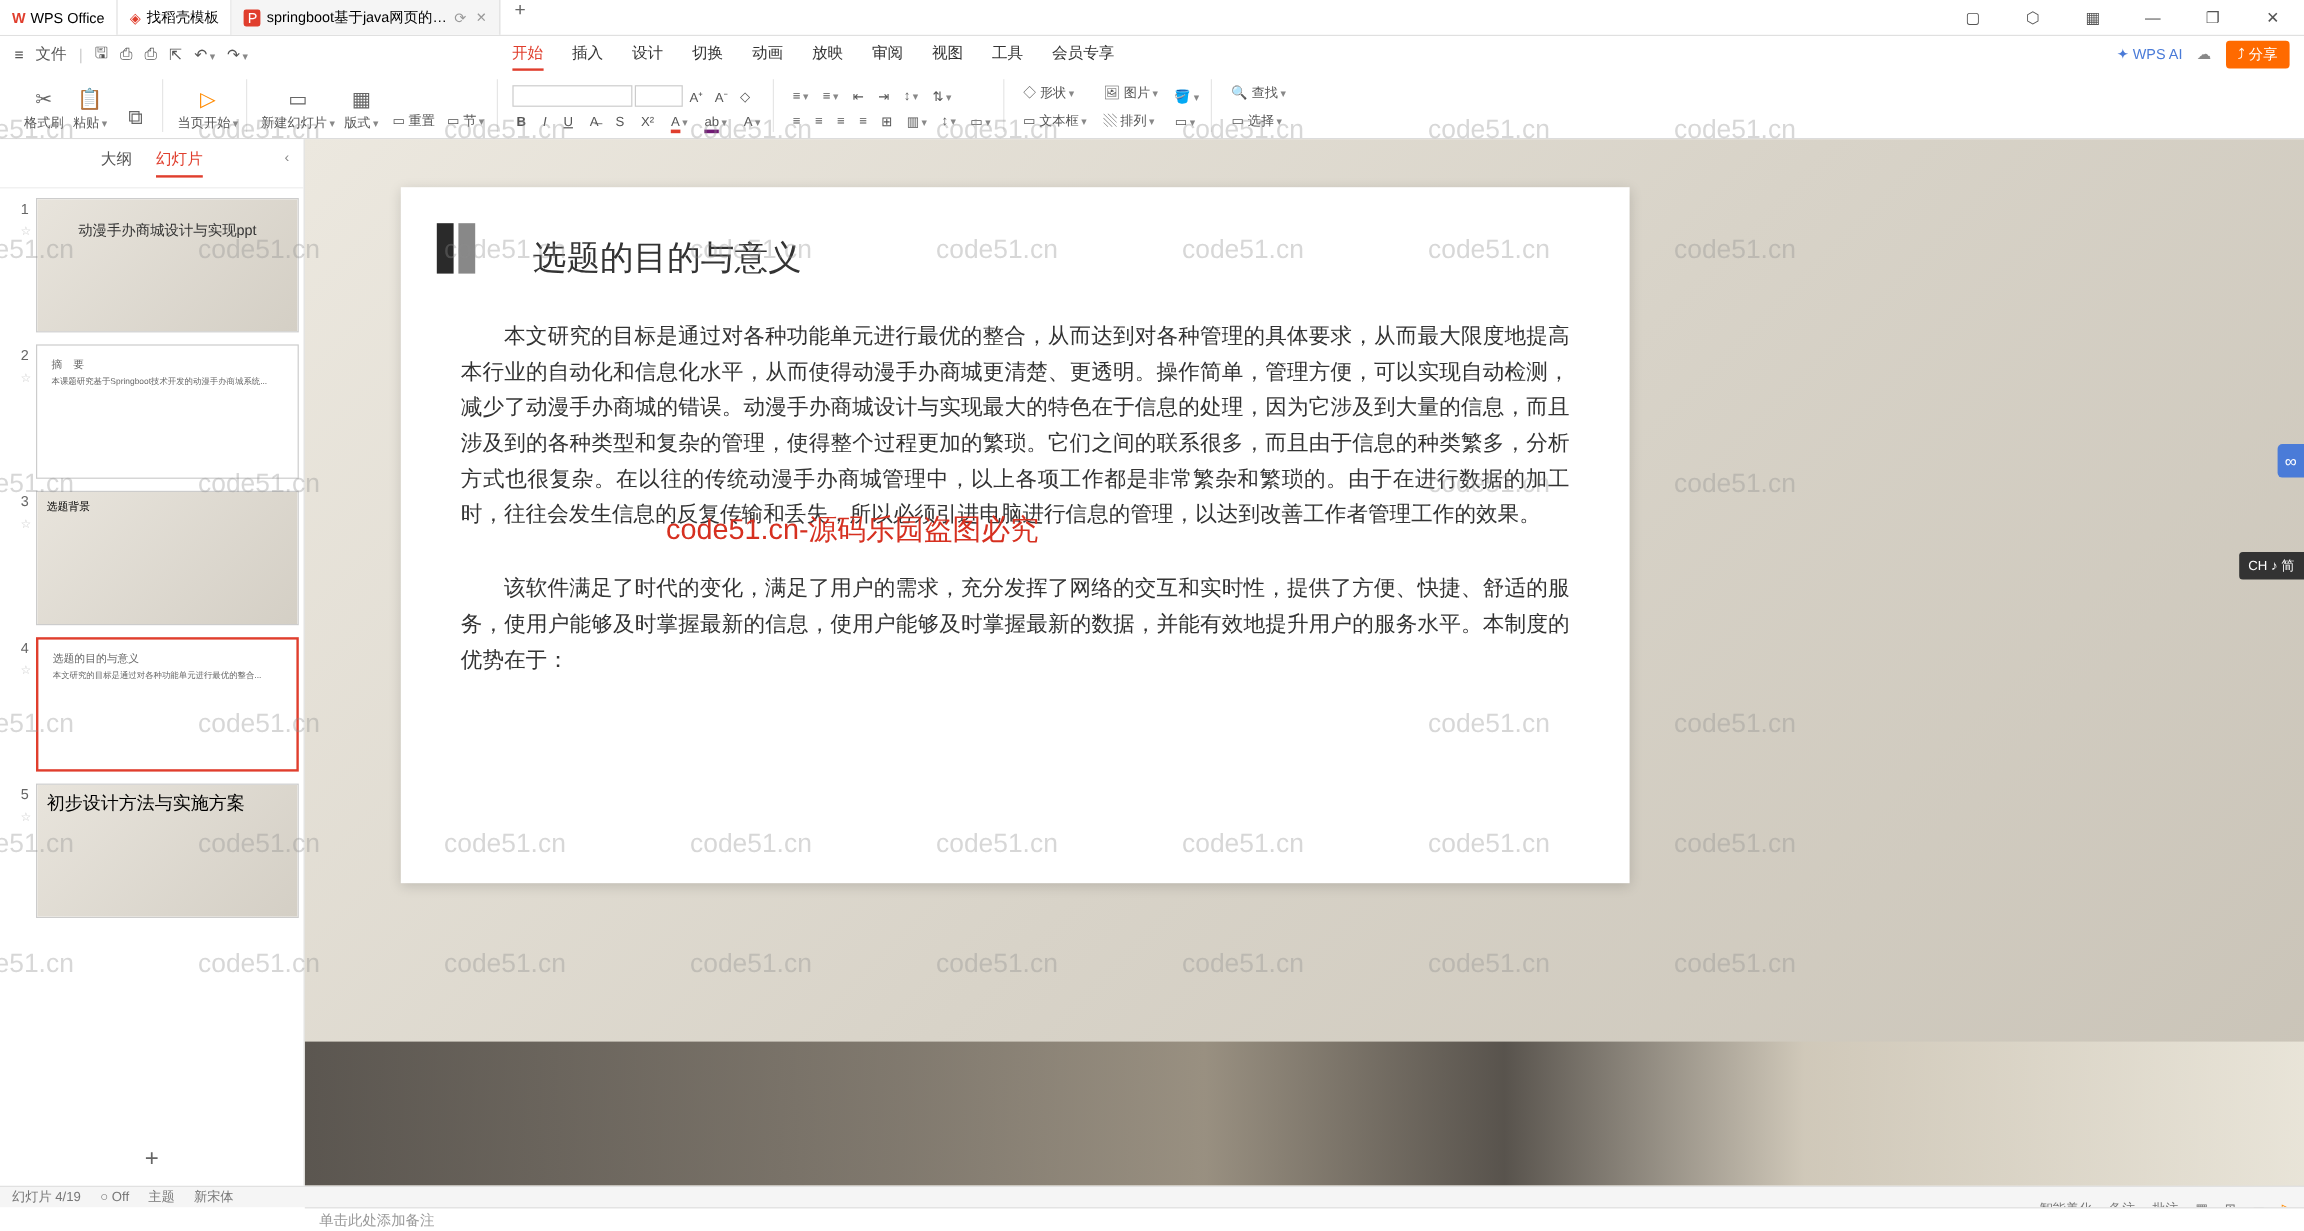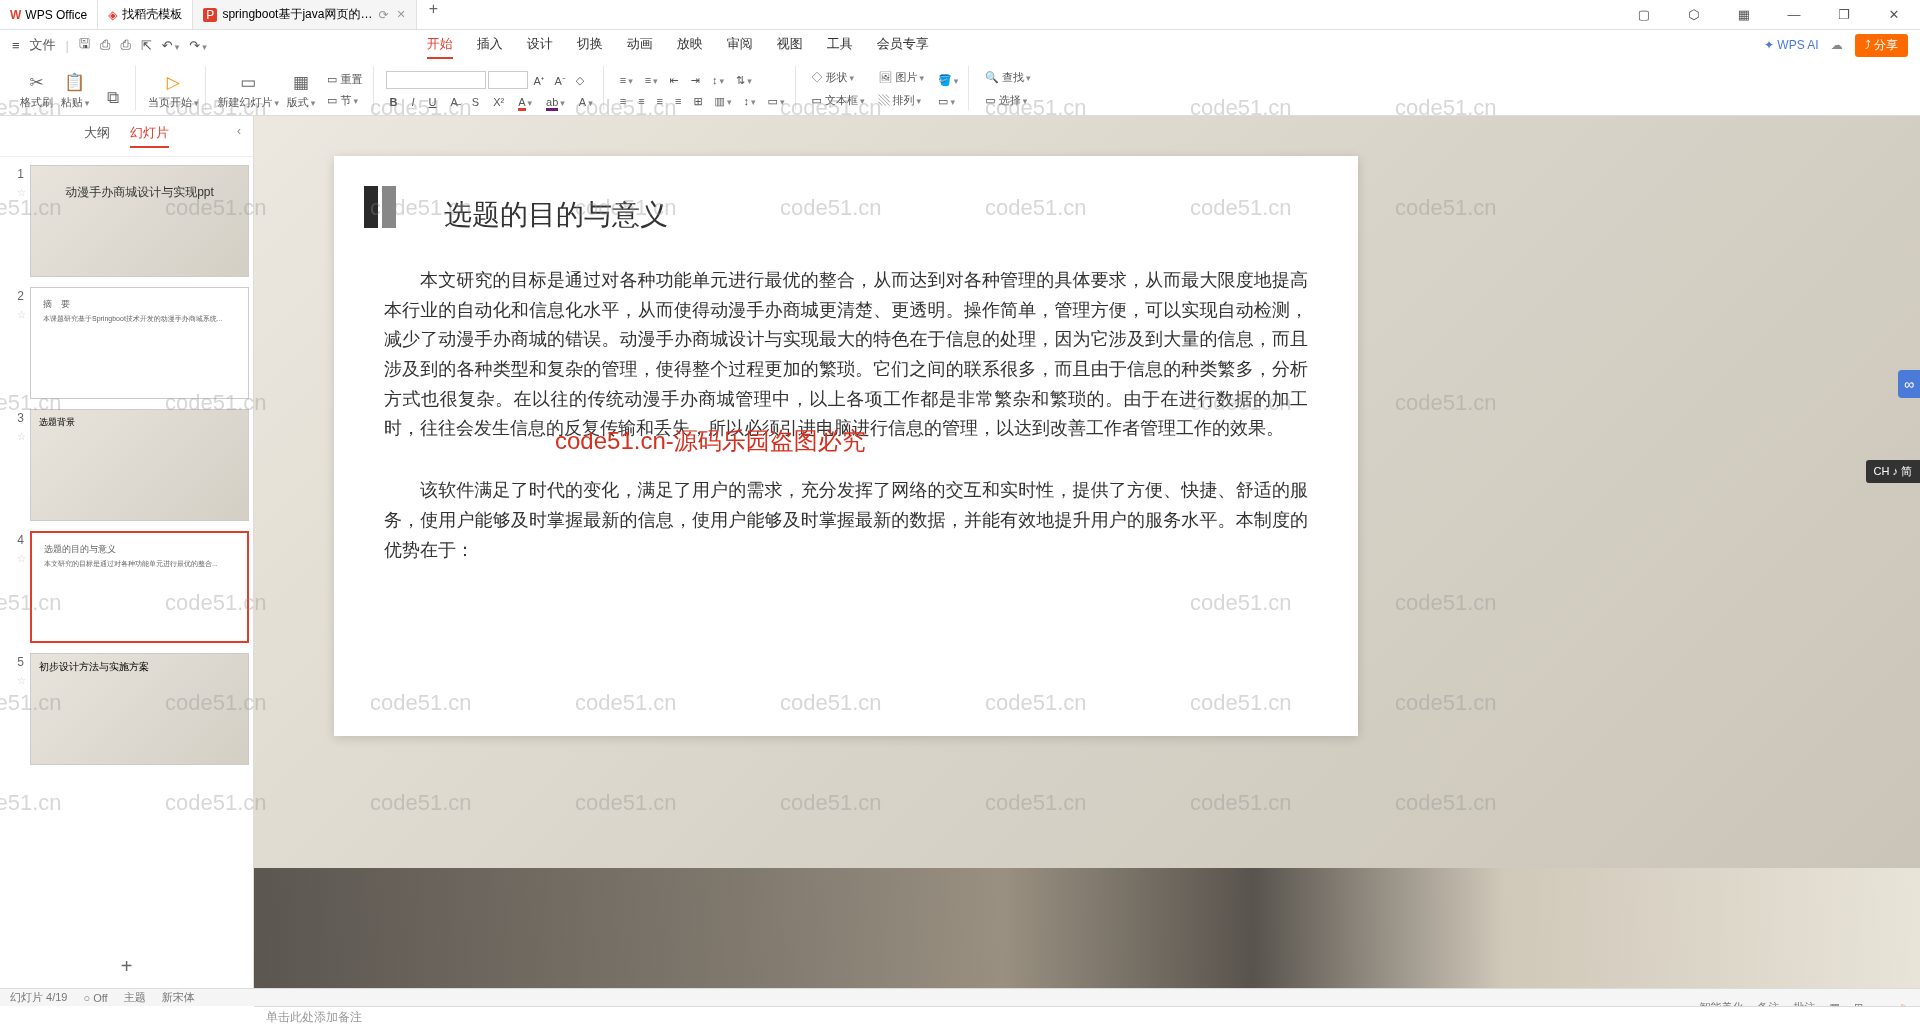"▭ 重置" div { flex-direction: column -> row }
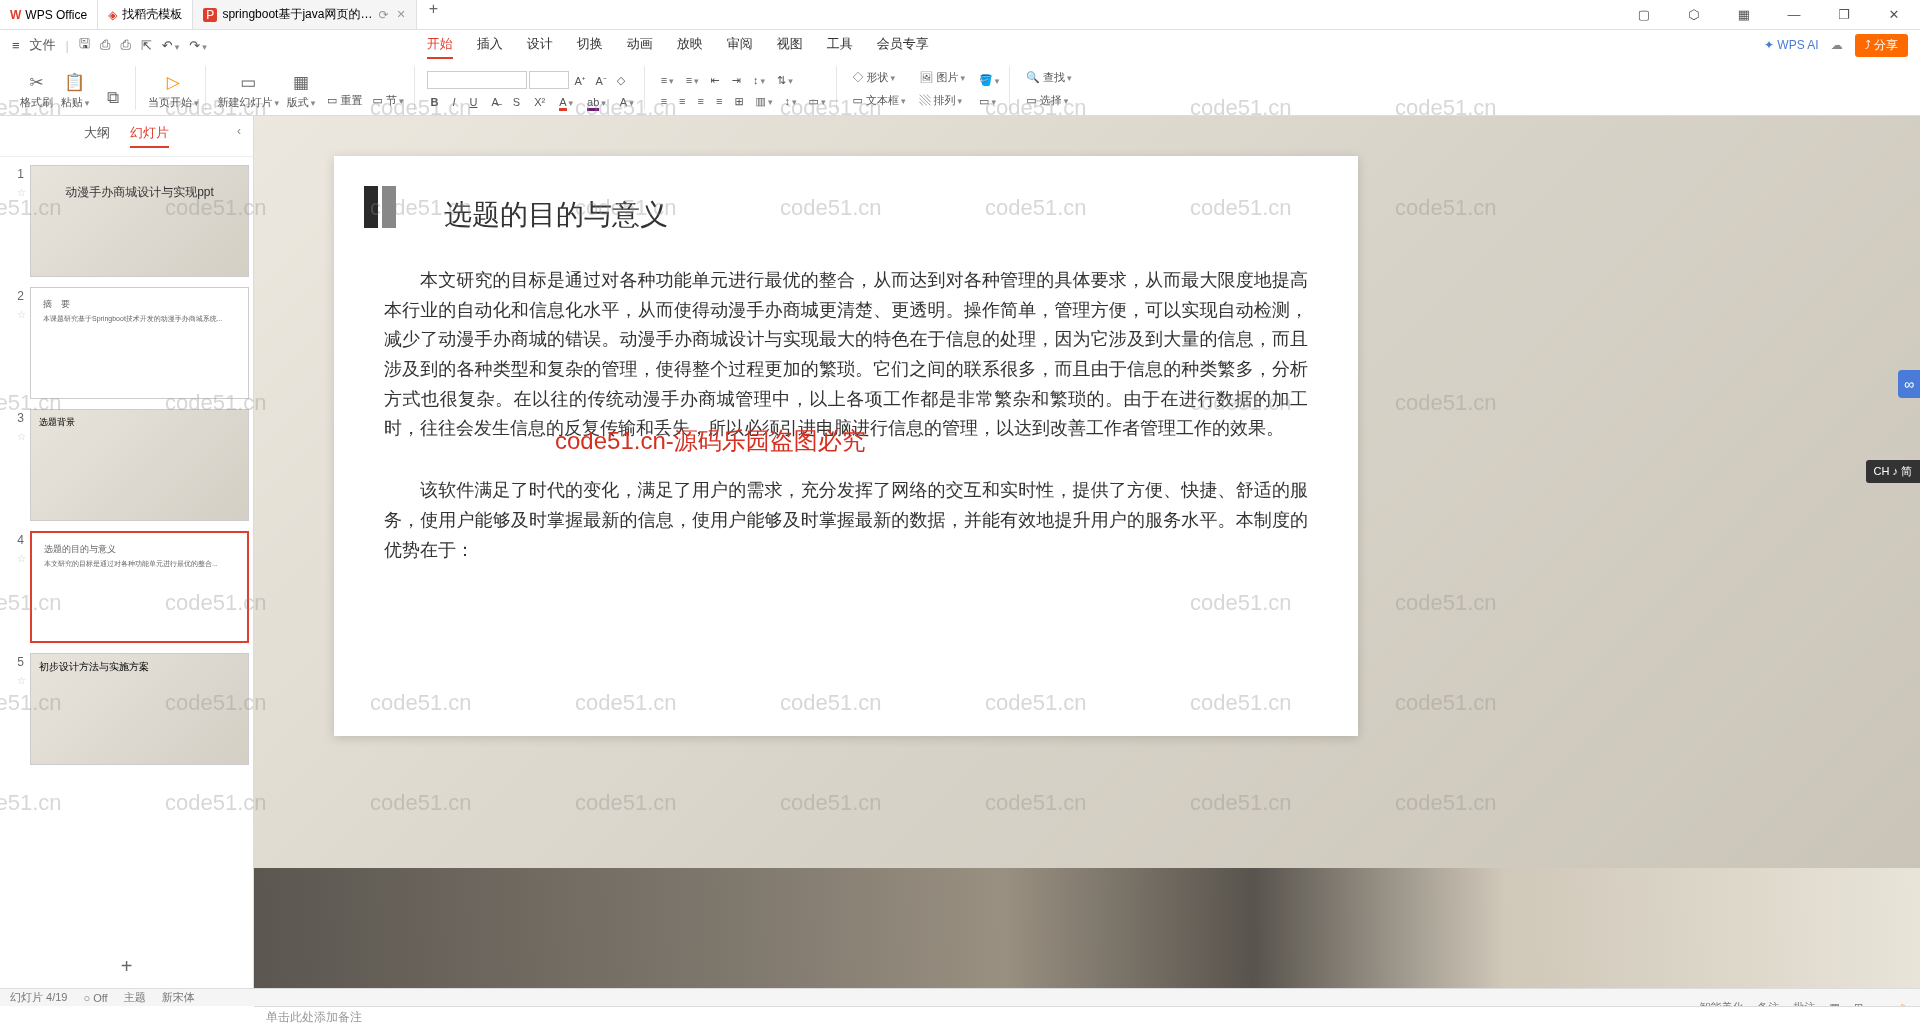"初步设计方法与实施方案" div { font-size: 10px -> 15px }
